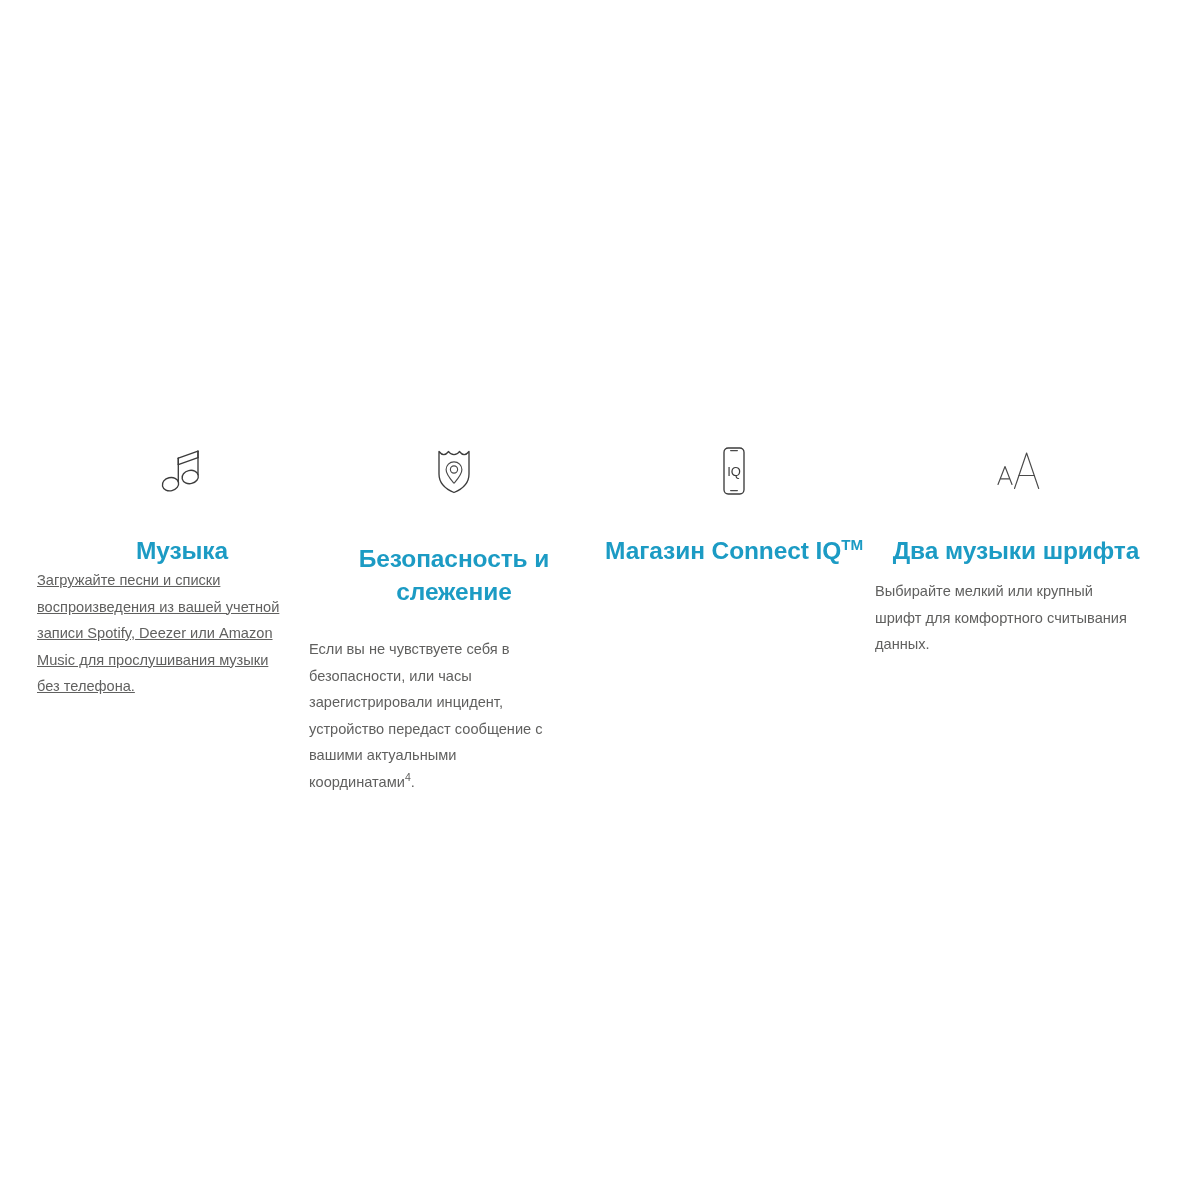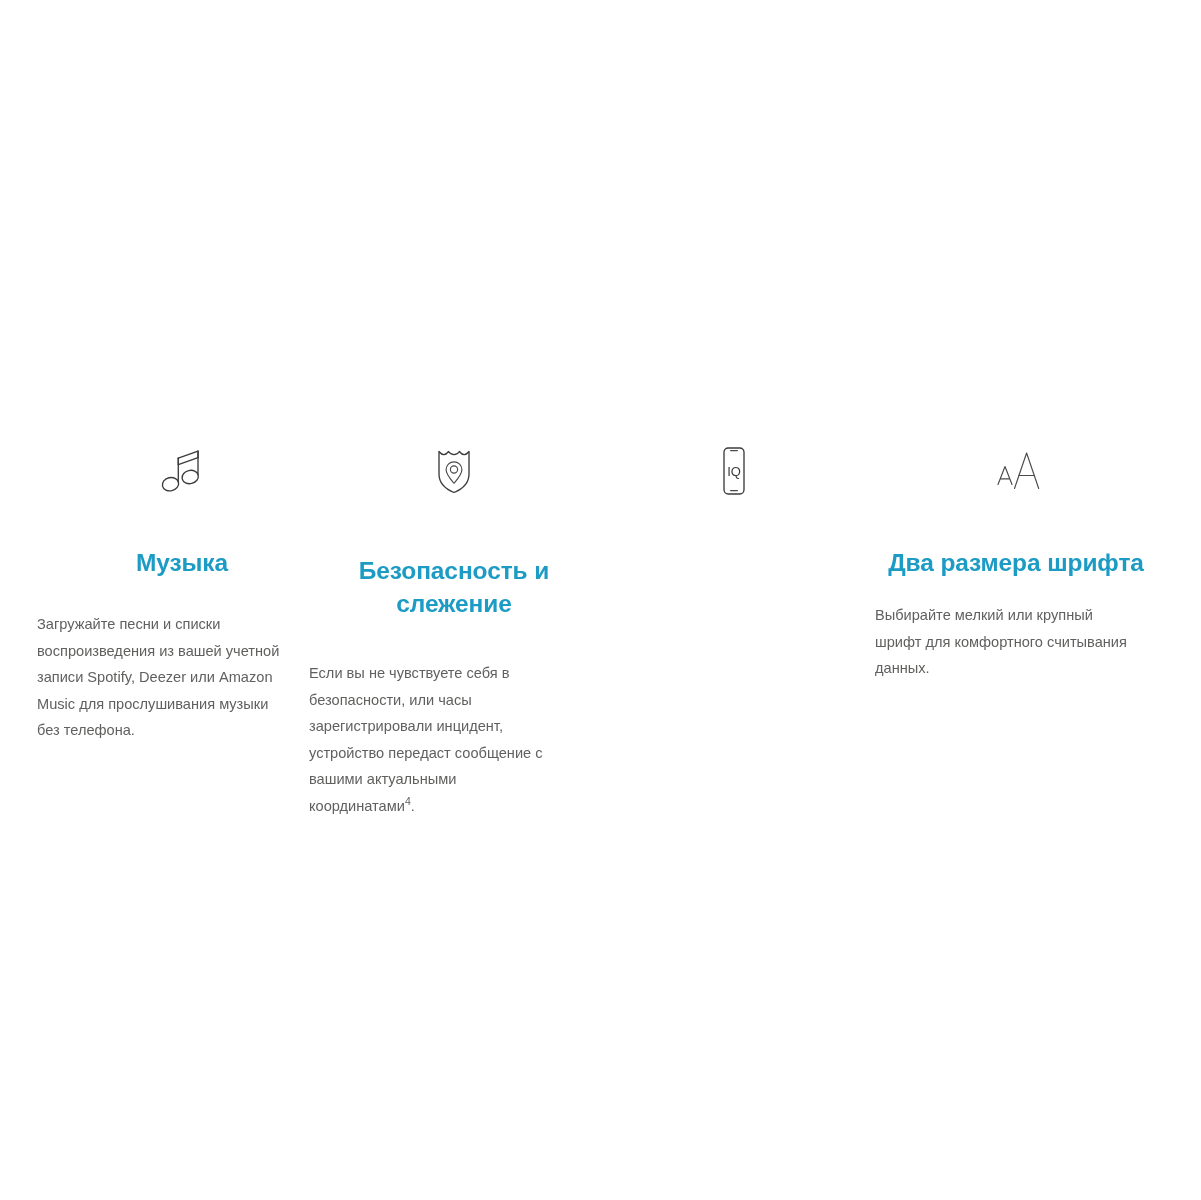"IQ" .feature-col { gap: 12px -> none }
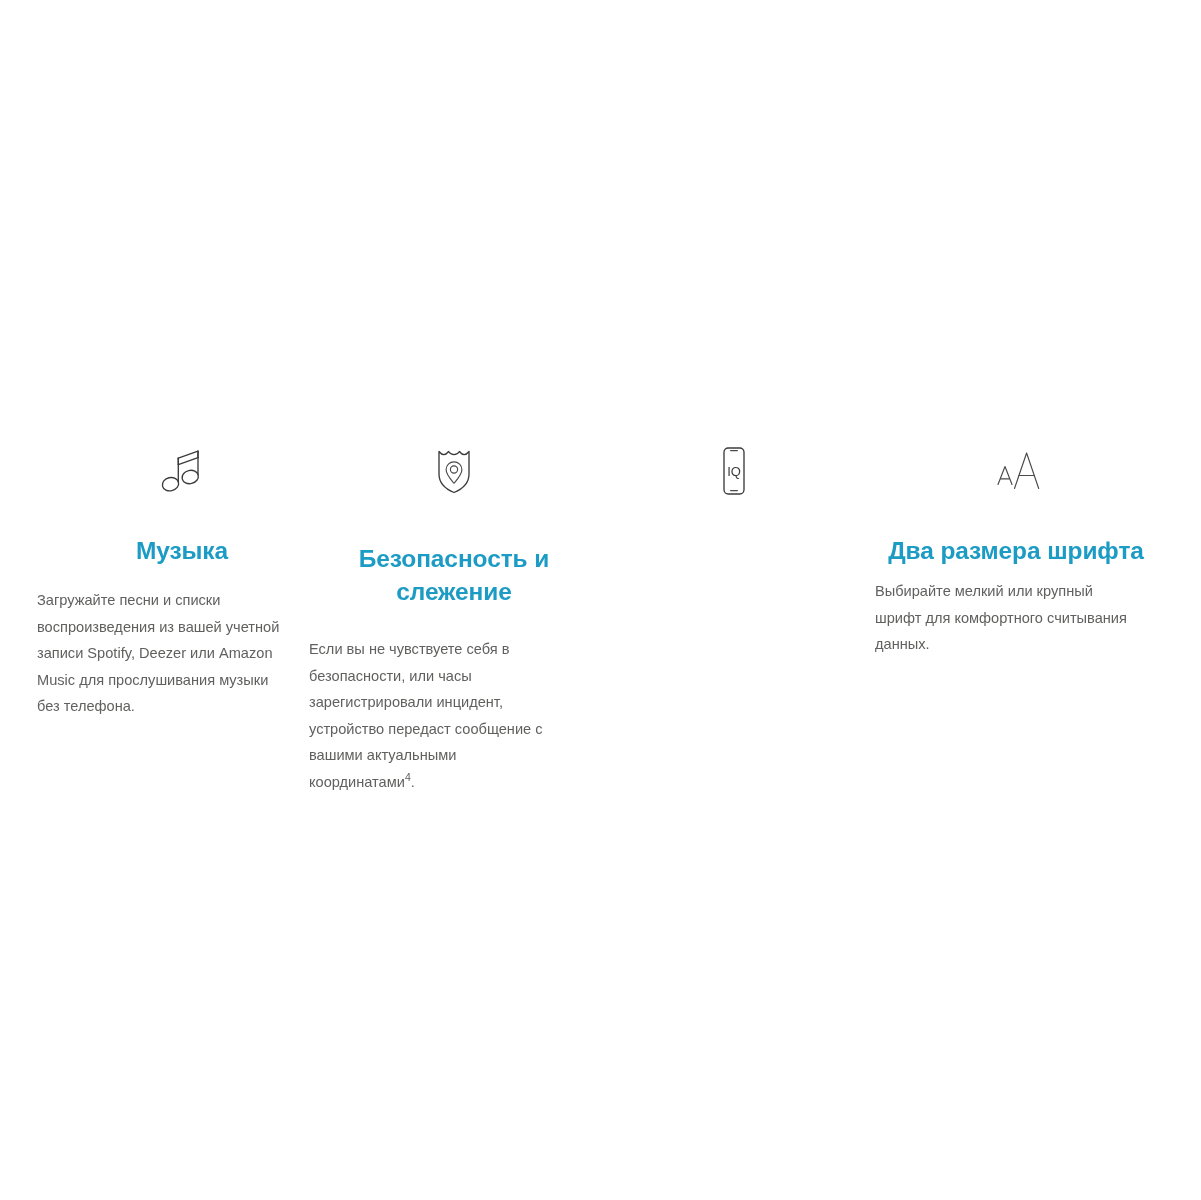"Магазин Connect IQTM" h3.feature-title { html: none -> <h3> <span>Магазин Connect IQ</span><sup>TM</sup> </h3> }
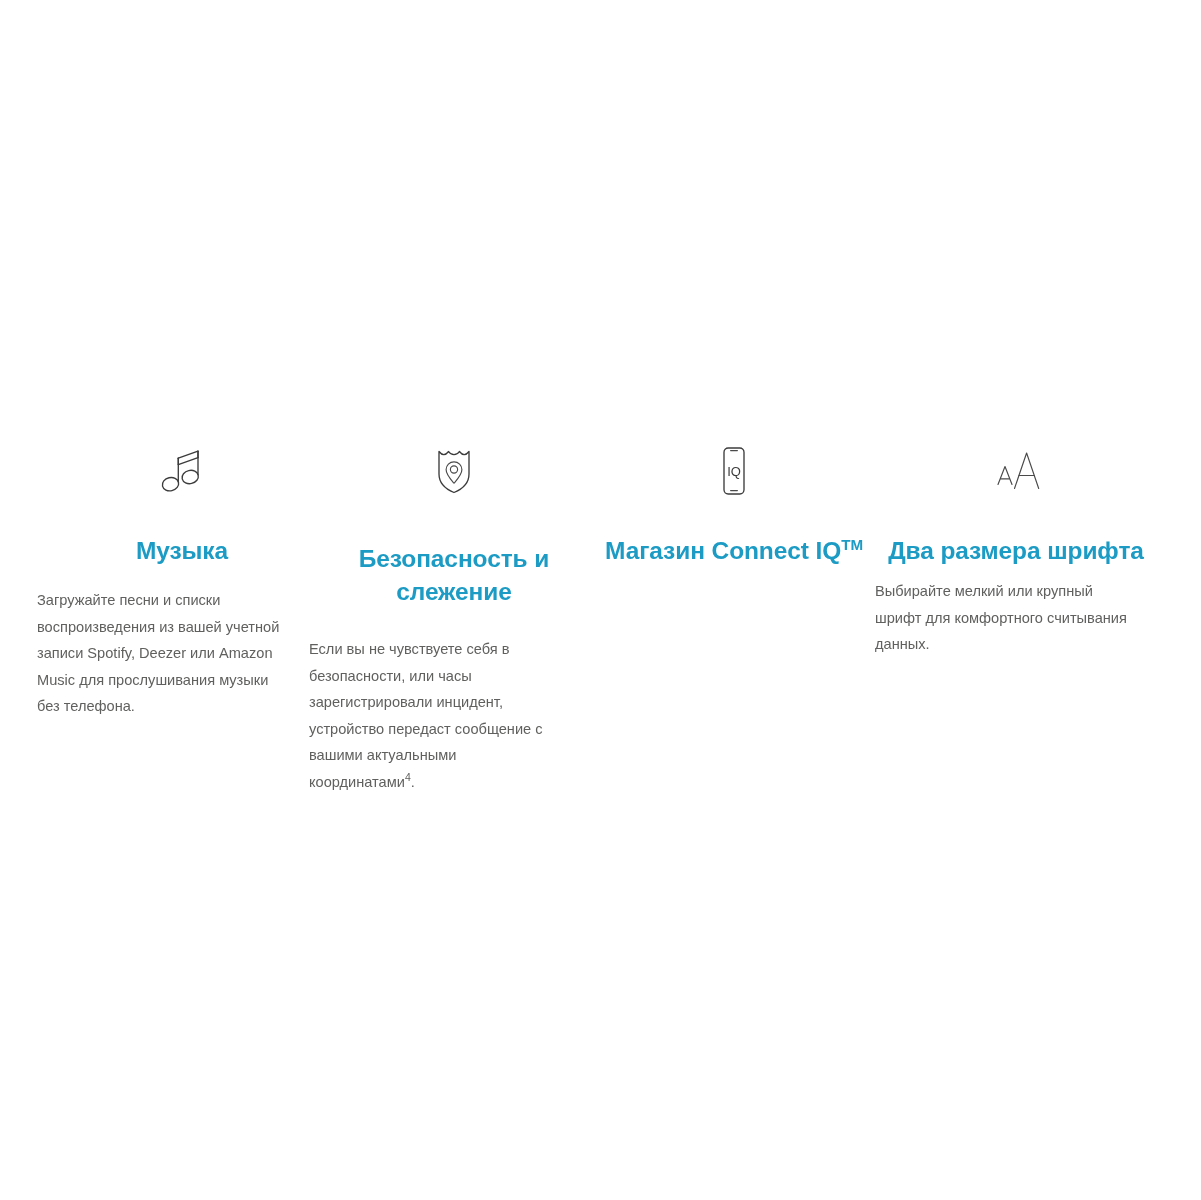"Два размера шрифта" span { text: размера -> музыки }
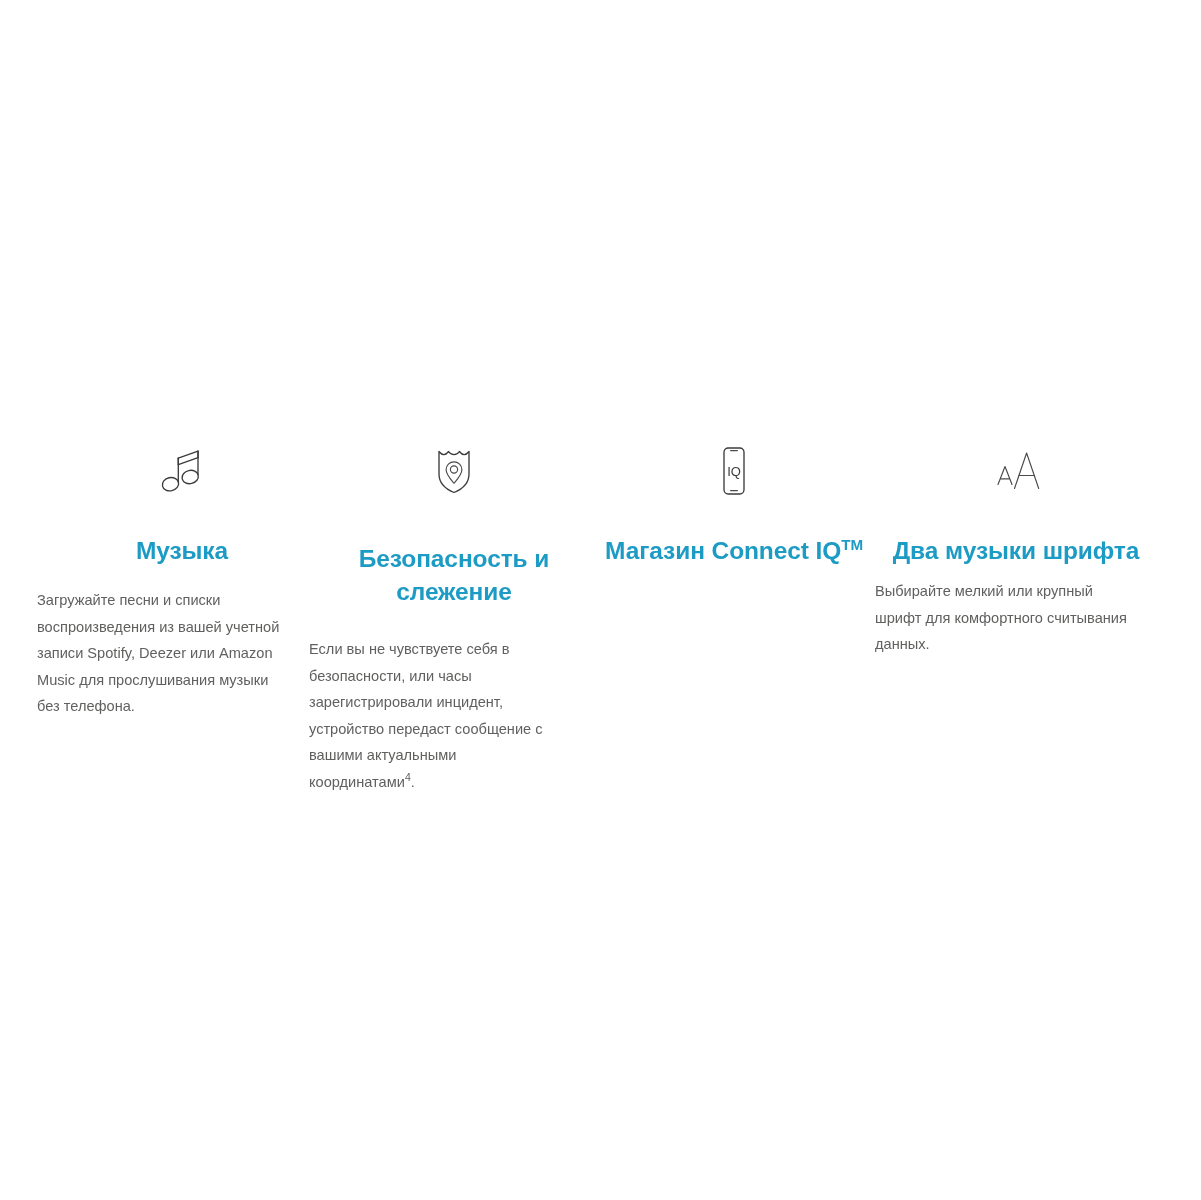"Загружайте песни и списки" .feature-col.col-1 .feature-body { margin-top: 20px -> none; text-decoration: none -> underline }
